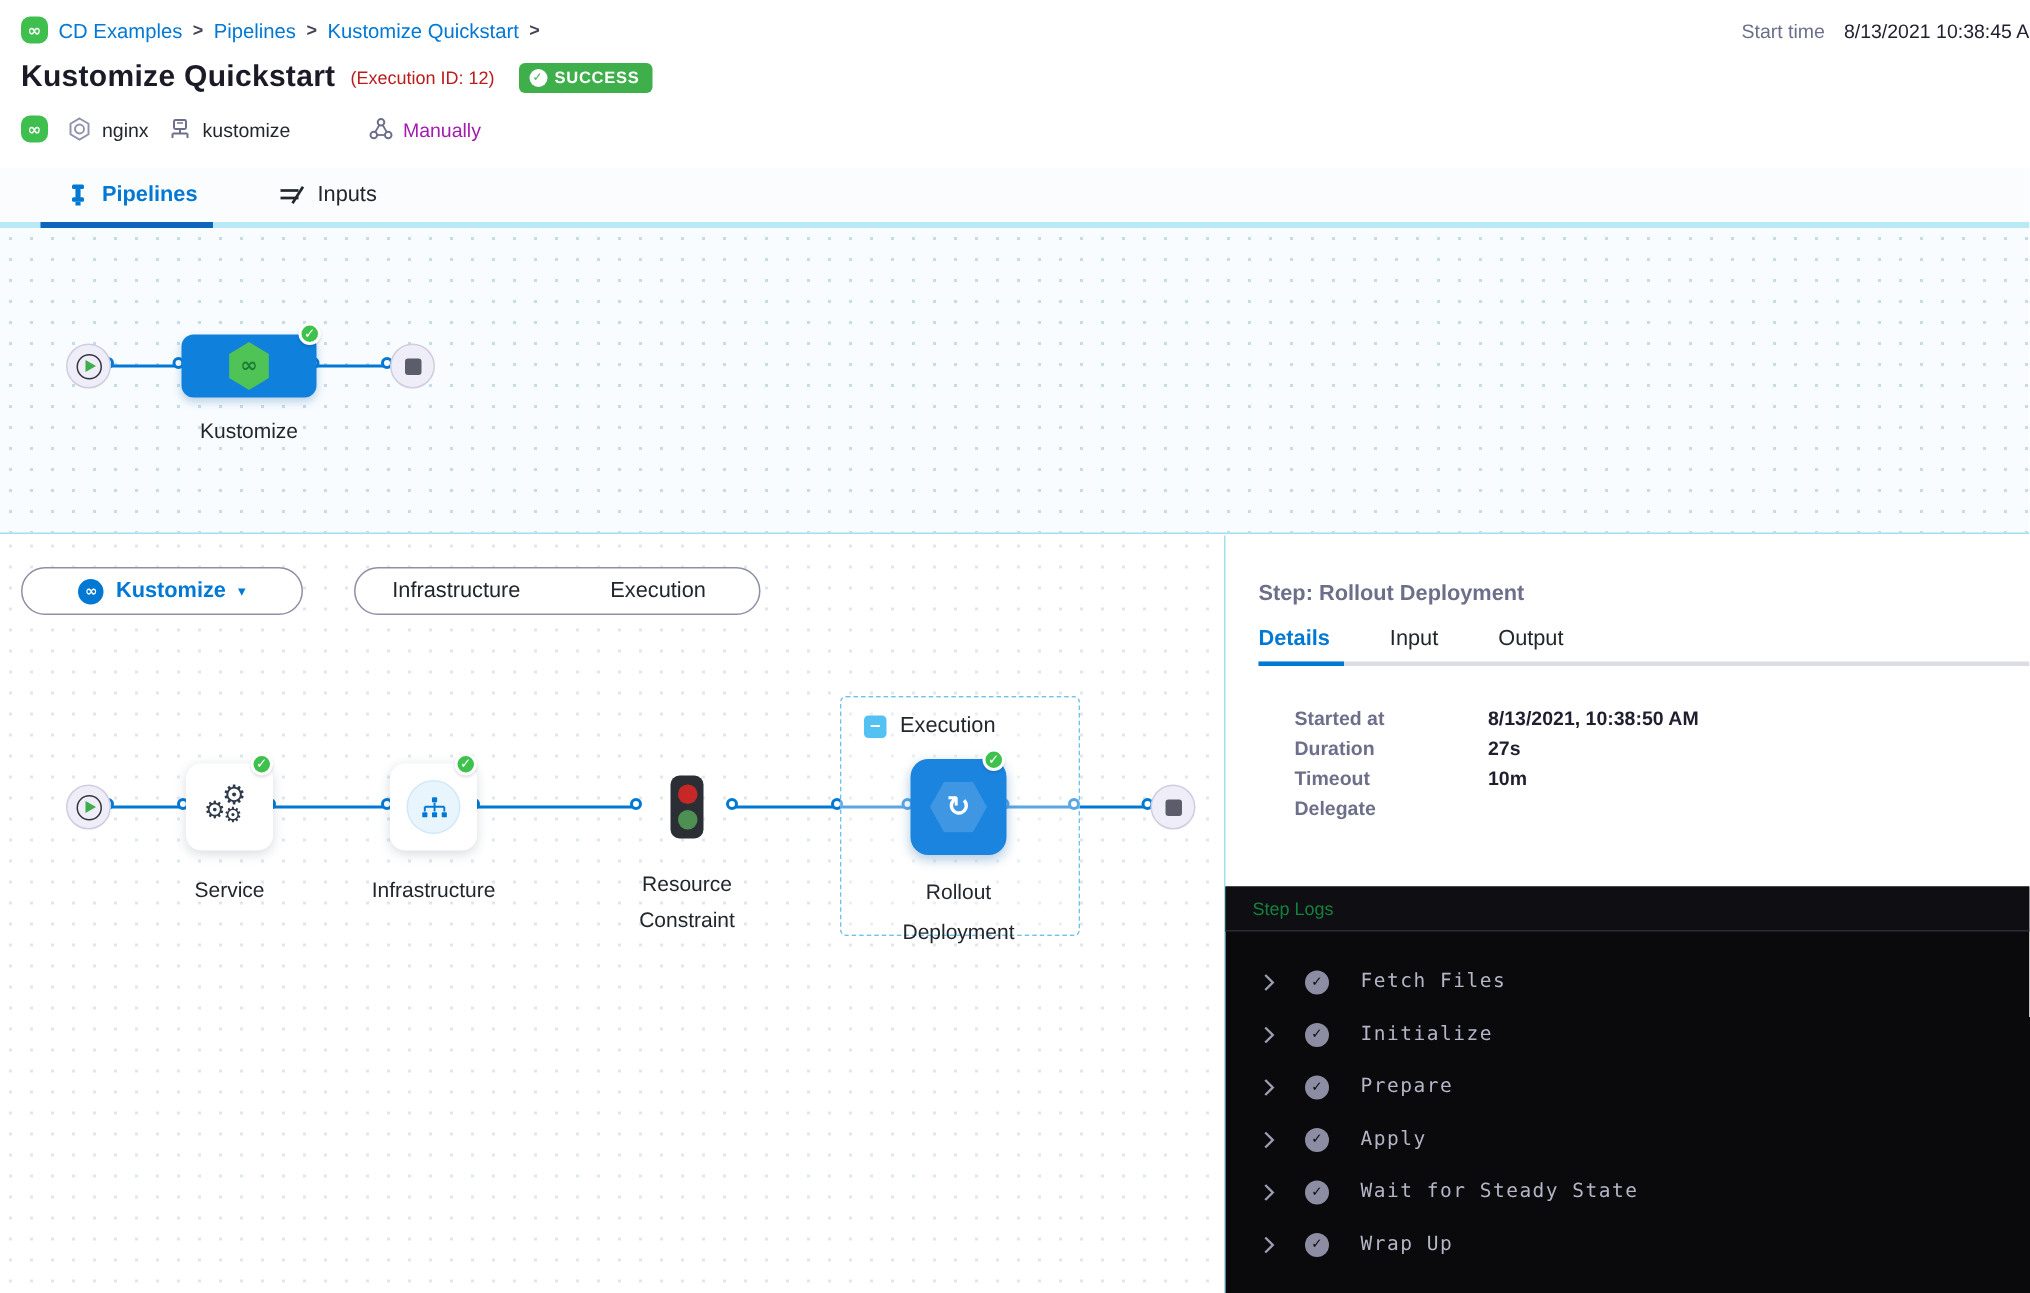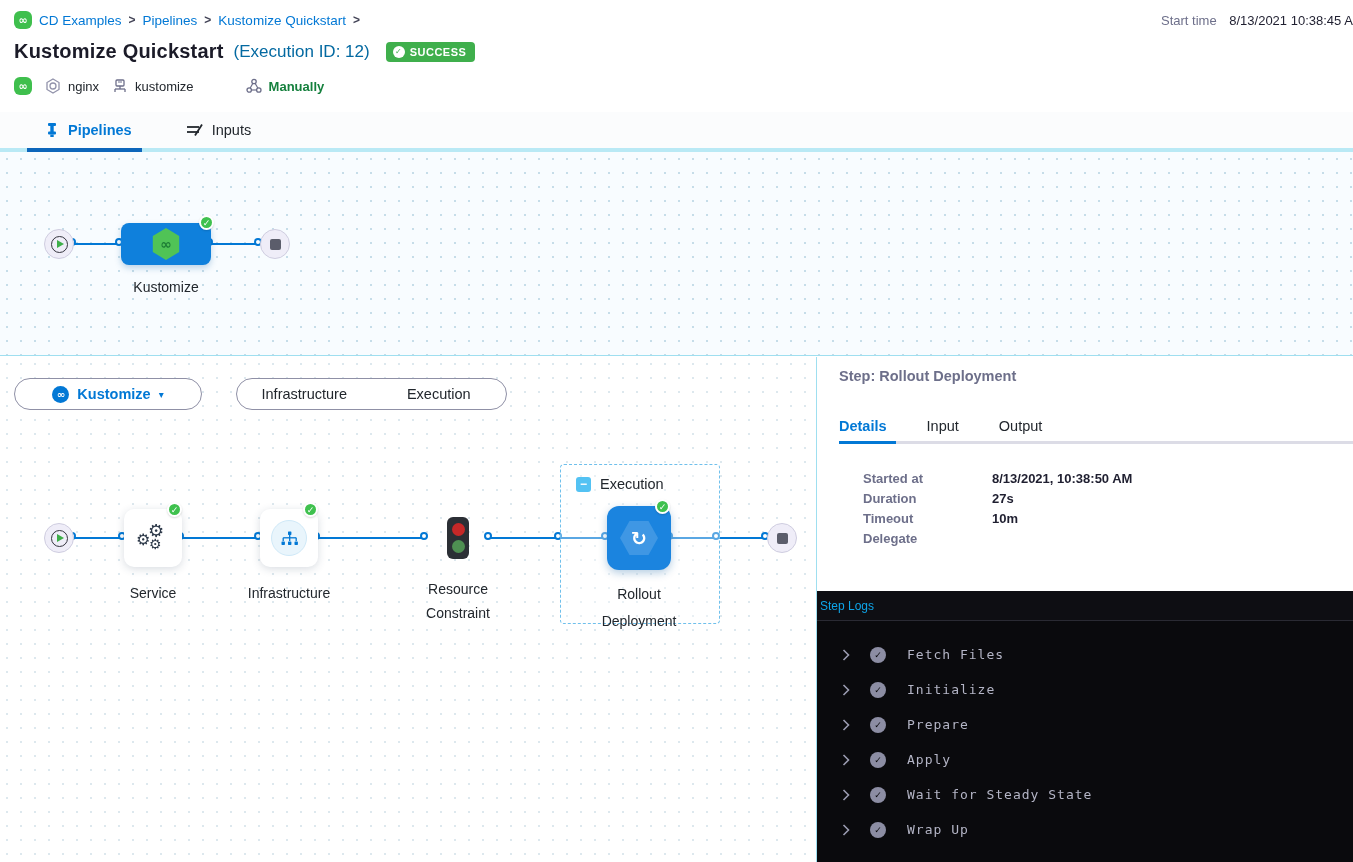"(Execution ID: 12)" .exec-id { color: #0369a1 -> #b91c1c; font-size: 17px -> 12px }
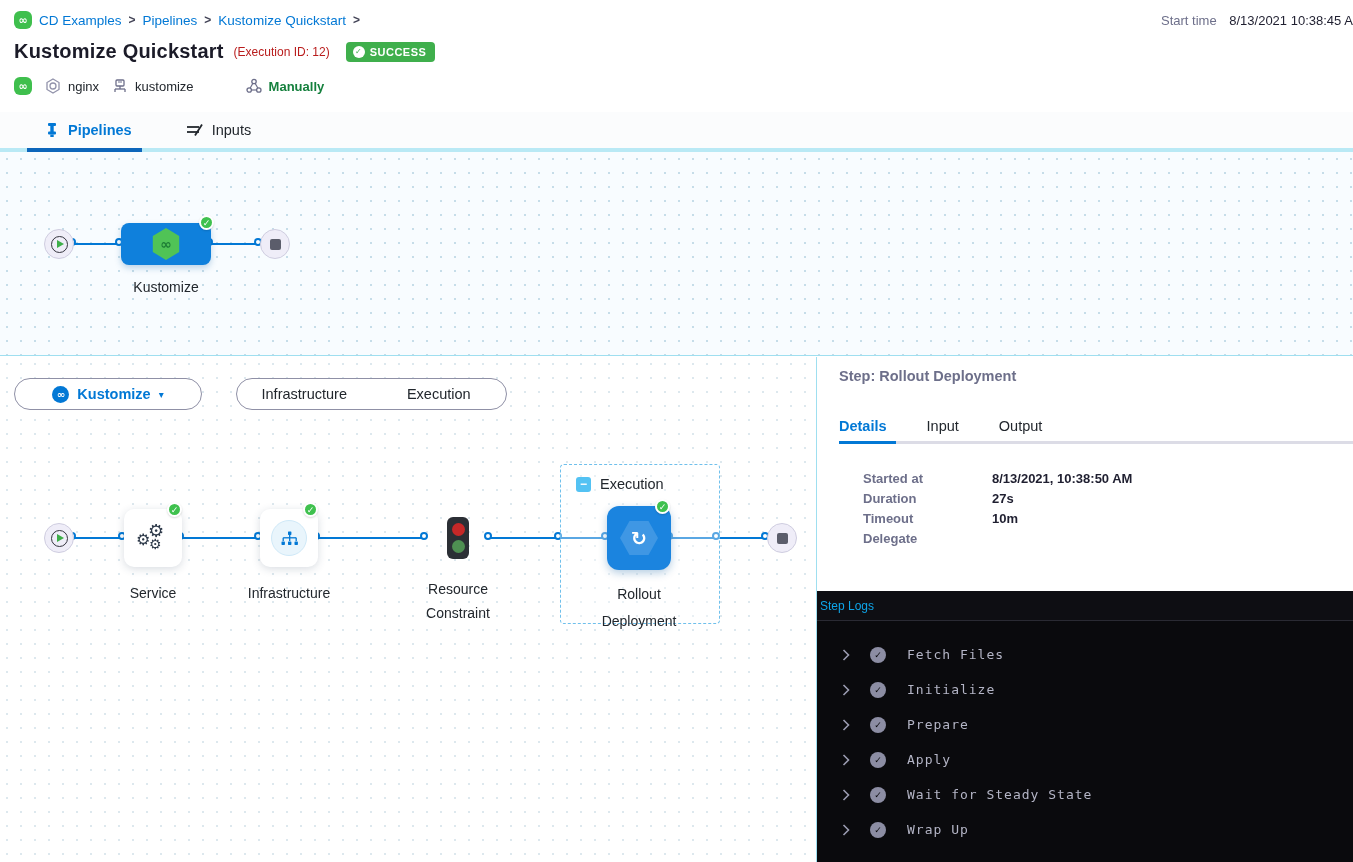"Manually" .link-blue { color: #15803d -> #a21caf; font-weight: bold -> none }
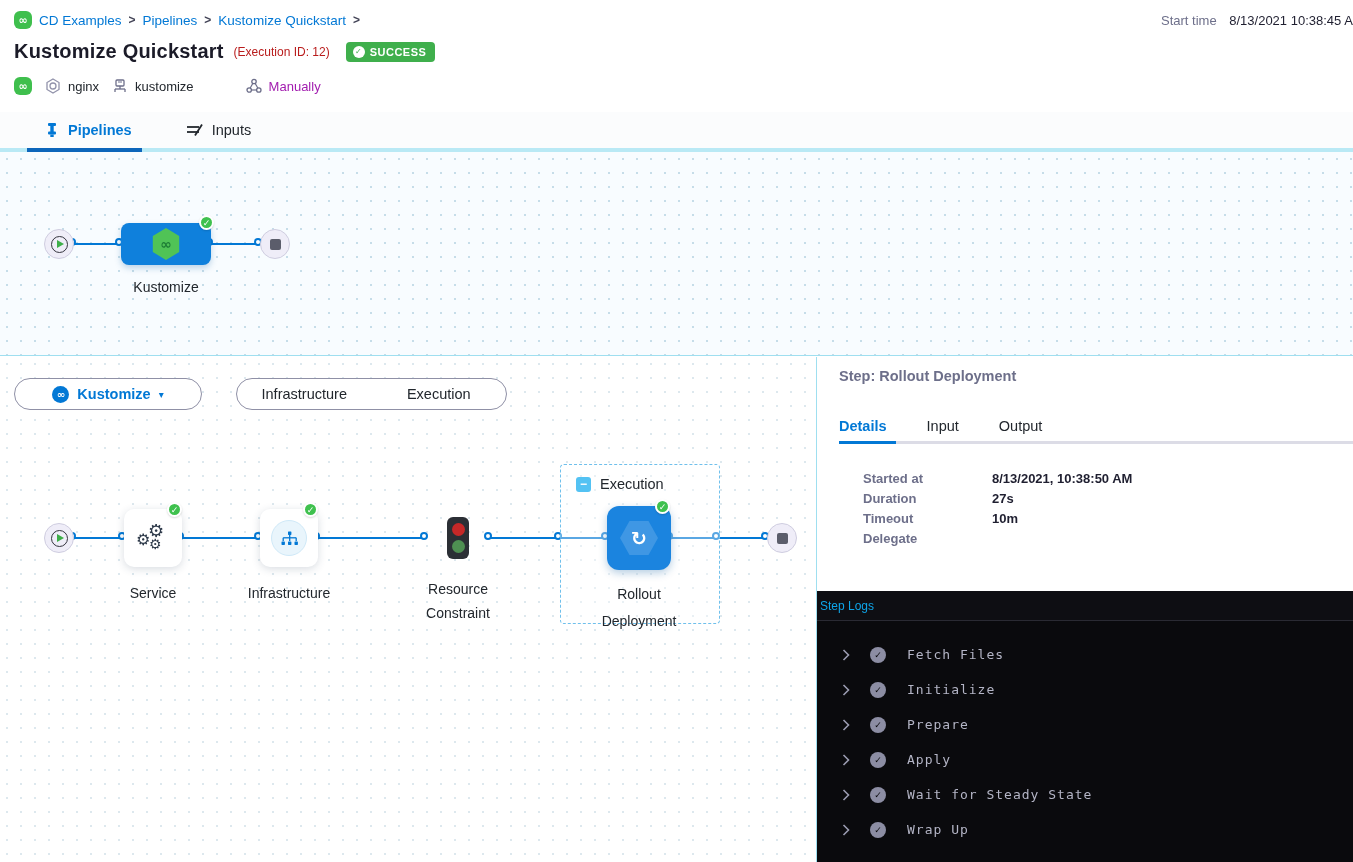"Step: Rollout Deployment" .rp-title { top: 11px -> 31px }
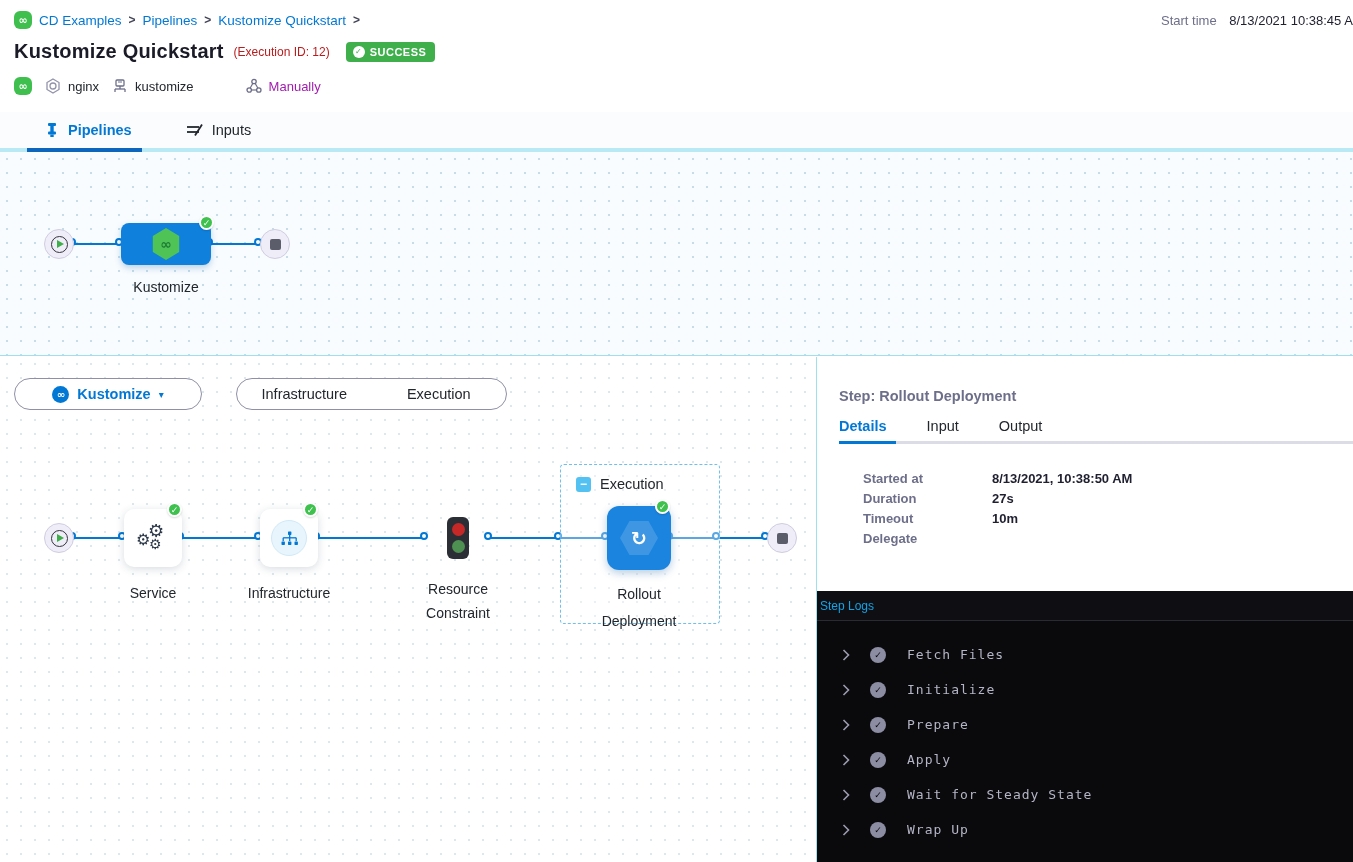"Step Logs" .logs-head { color: #0ea5e9 -> #15803d; padding-left: 3px -> 18px }
